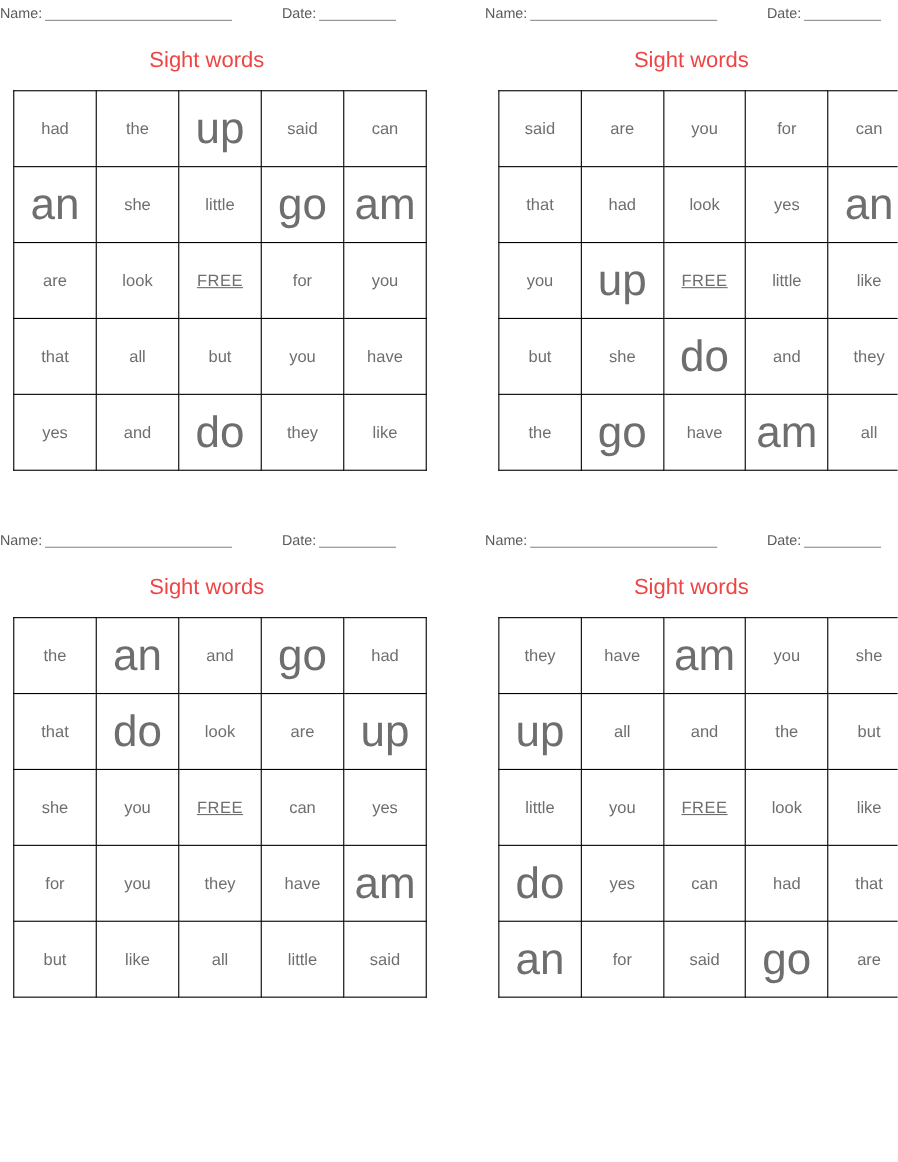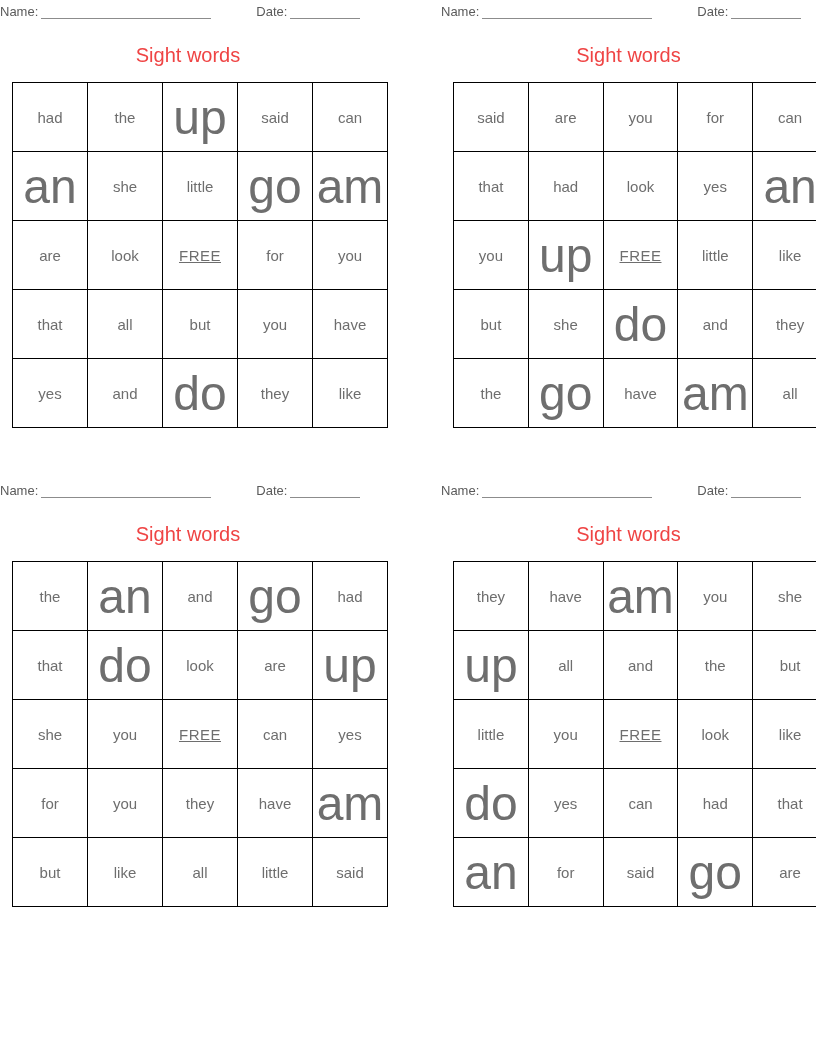"up" table.grid td.big { font-size: 48px -> 40px }
